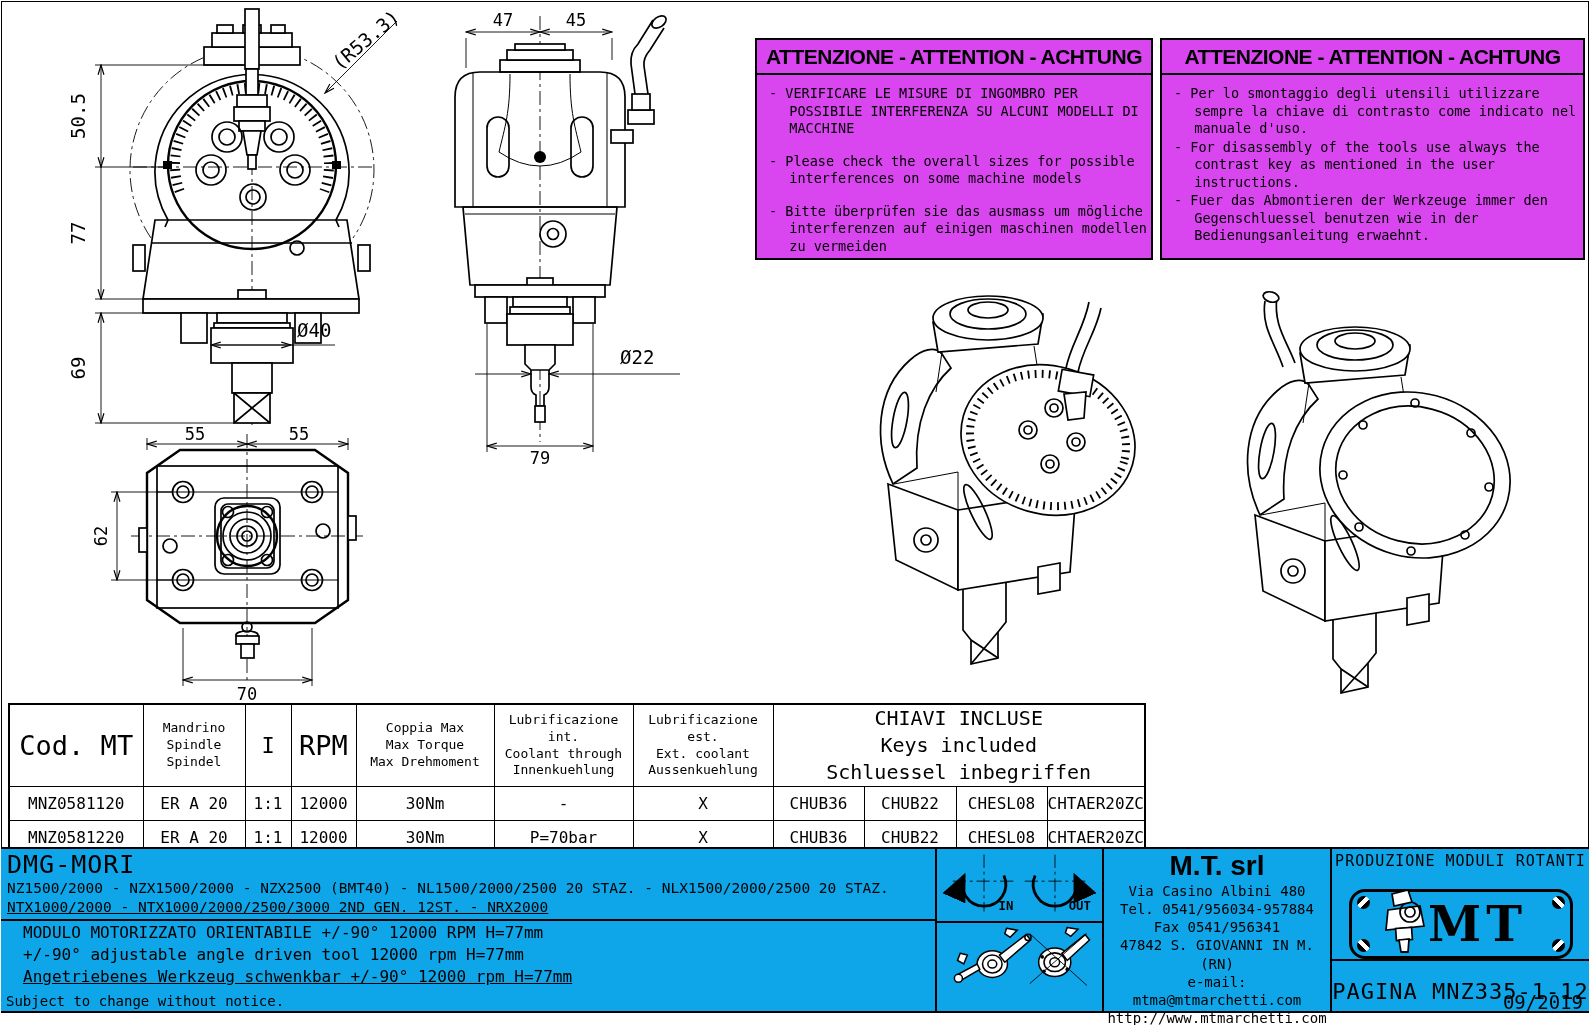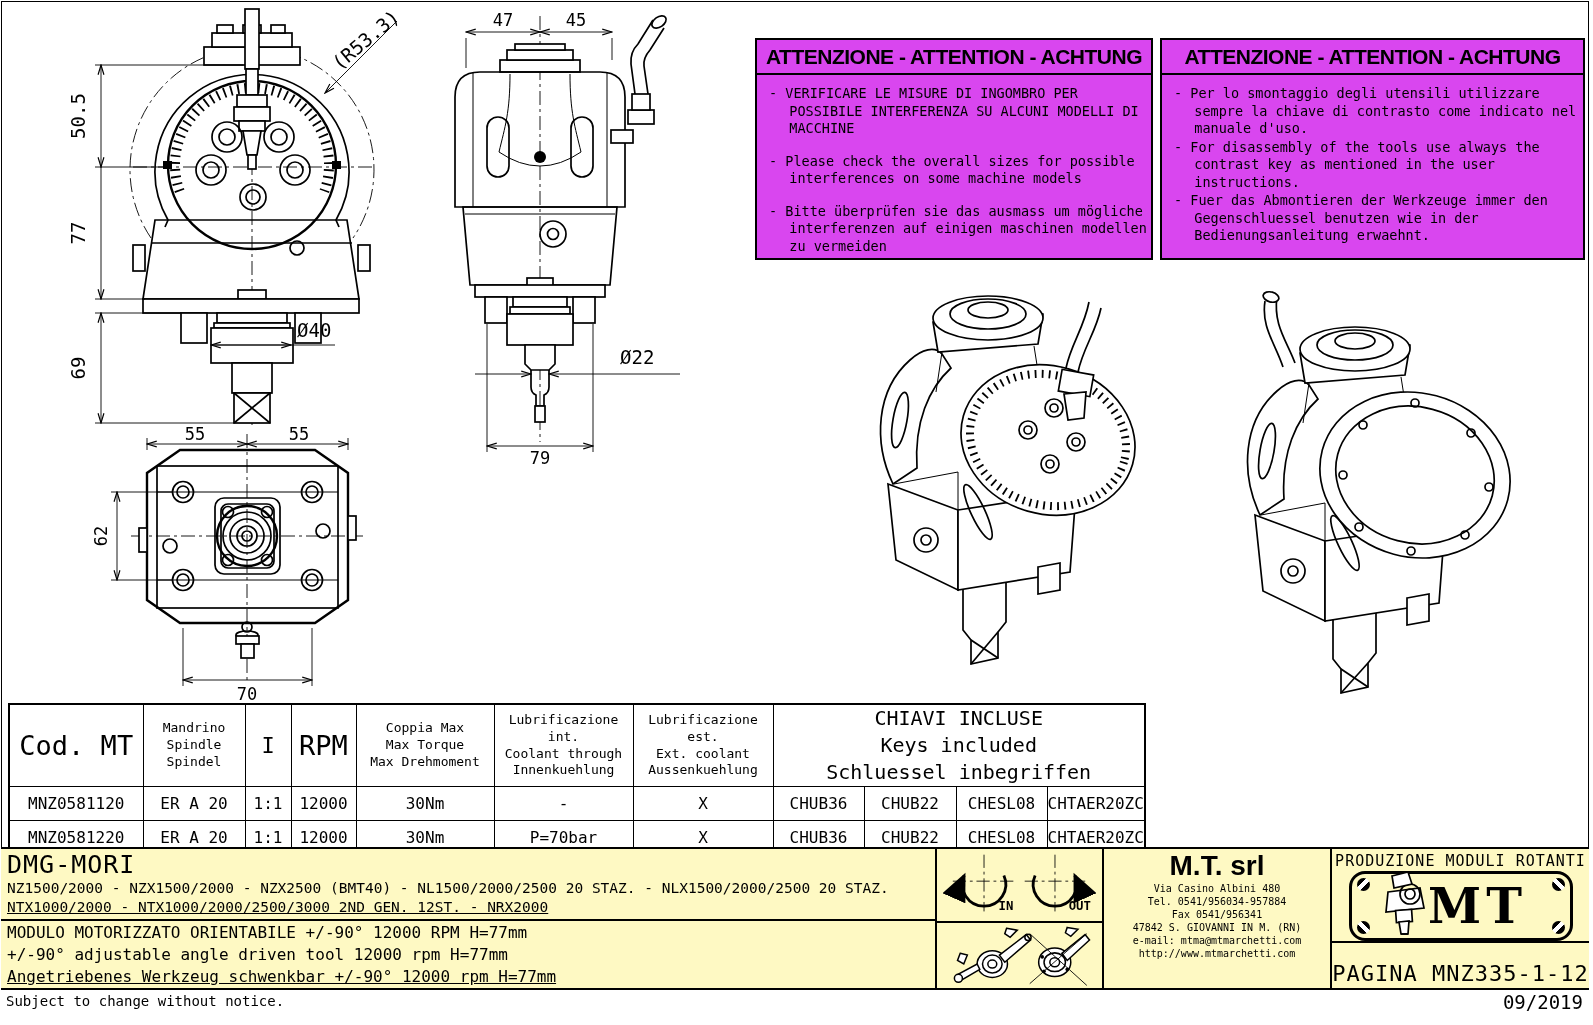"DMG-MORI" .bstrip { background: #fef9c3 -> #0ea5e9; height: 143px -> 166px }
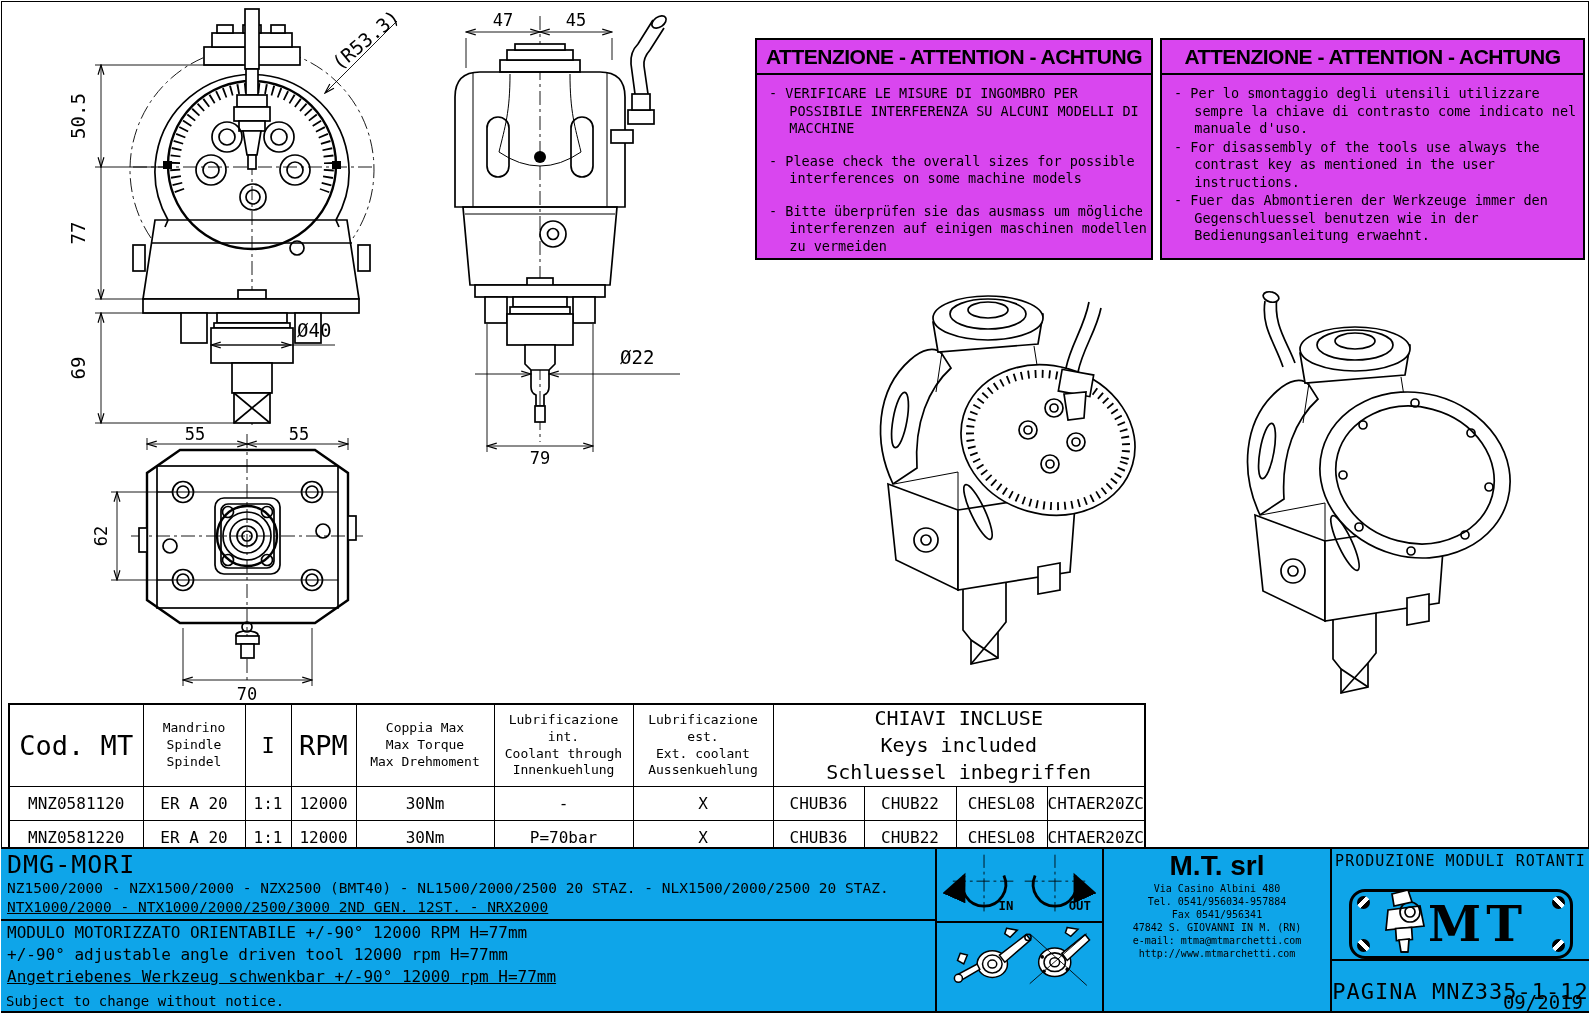"Via Casino Albini 480" .mtaddr { font-size: 10px -> 14px }
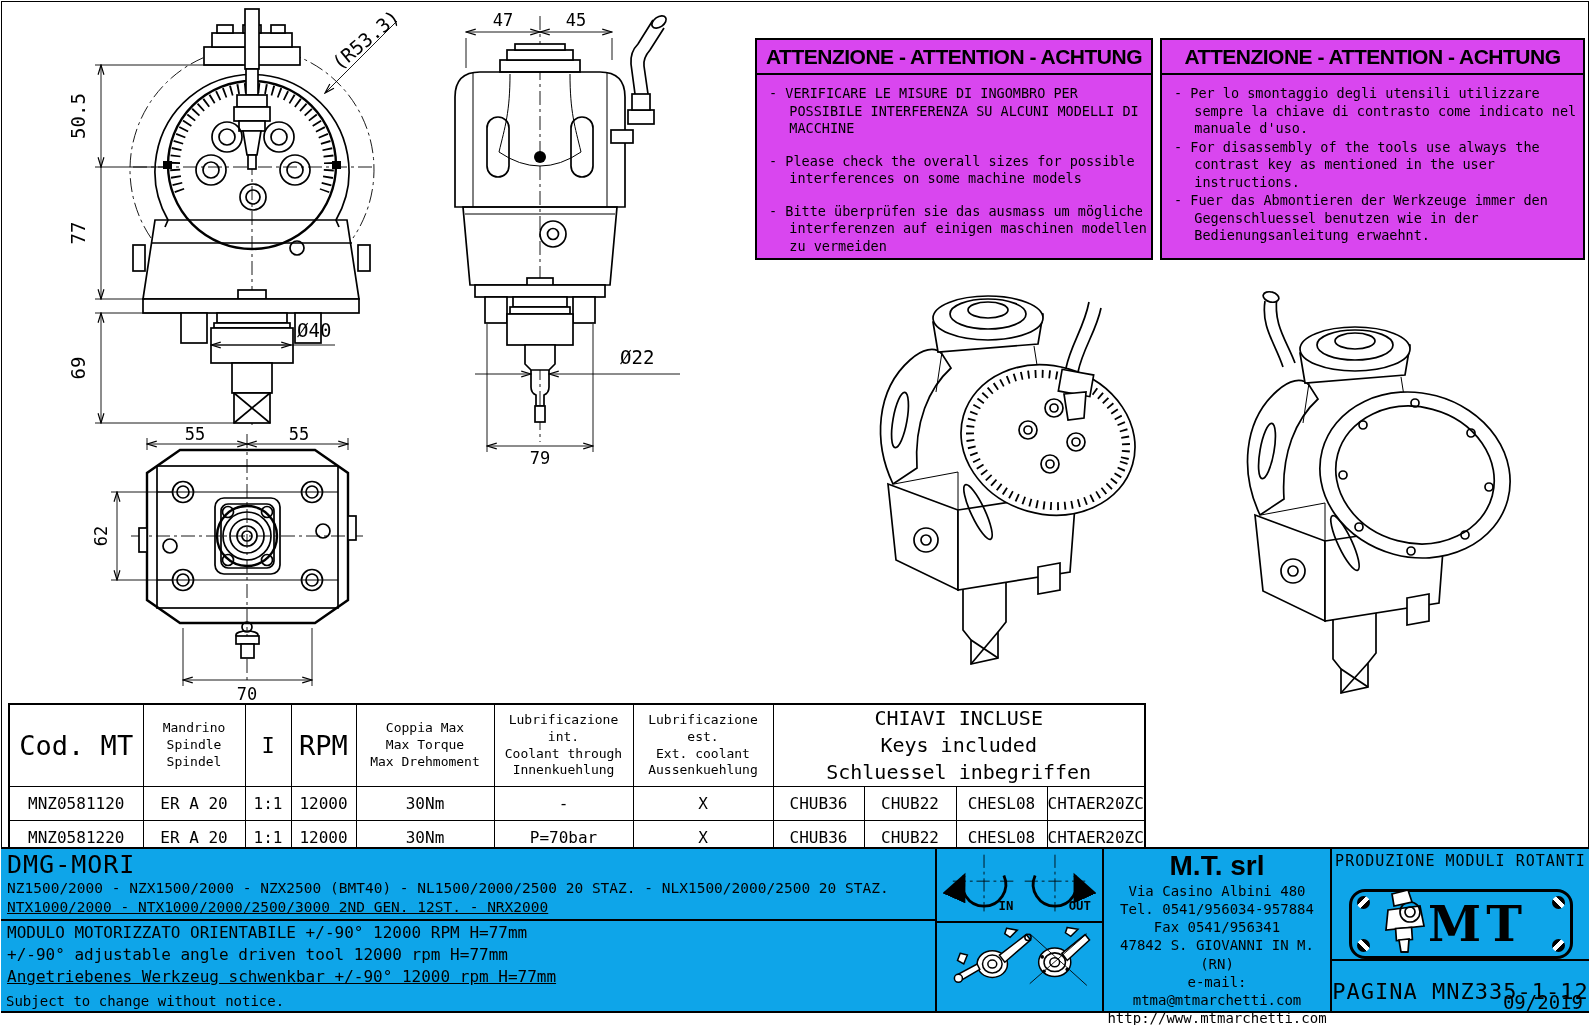"MODULO MOTORIZZATO ORIENTABILE +/-90°" .dmg-desc { padding: 1px 6px 0 -> 1px 22px 0 }
